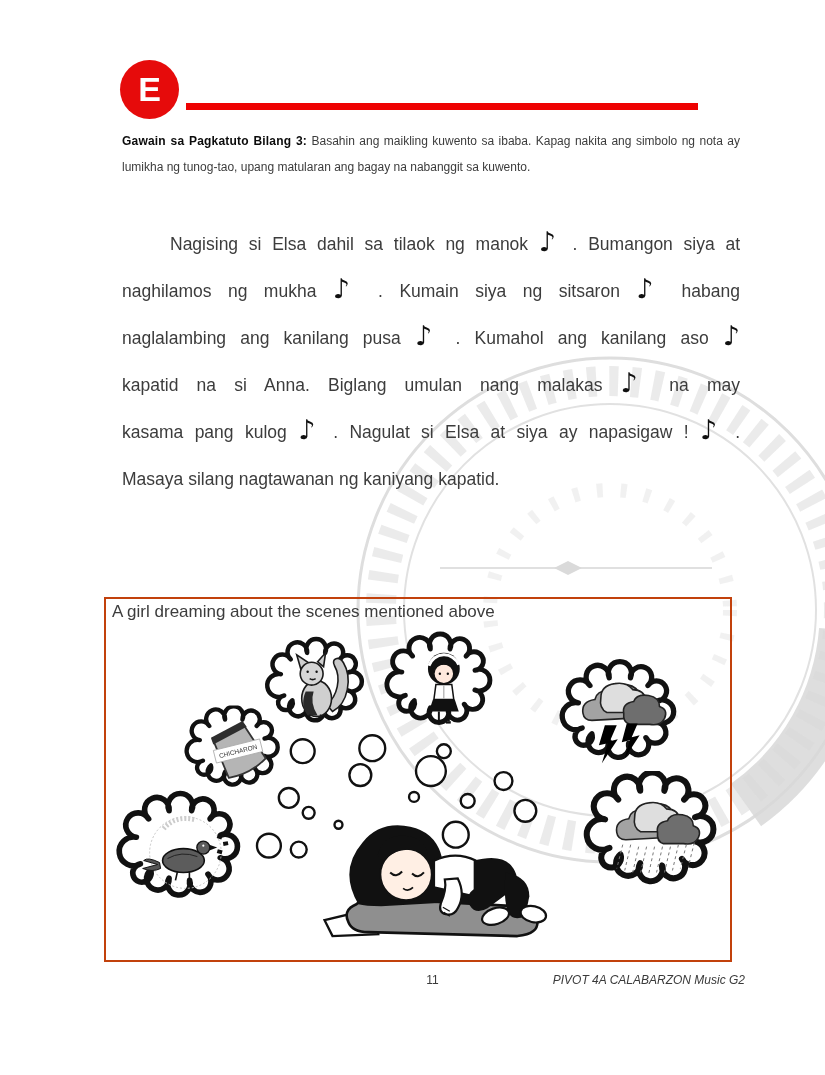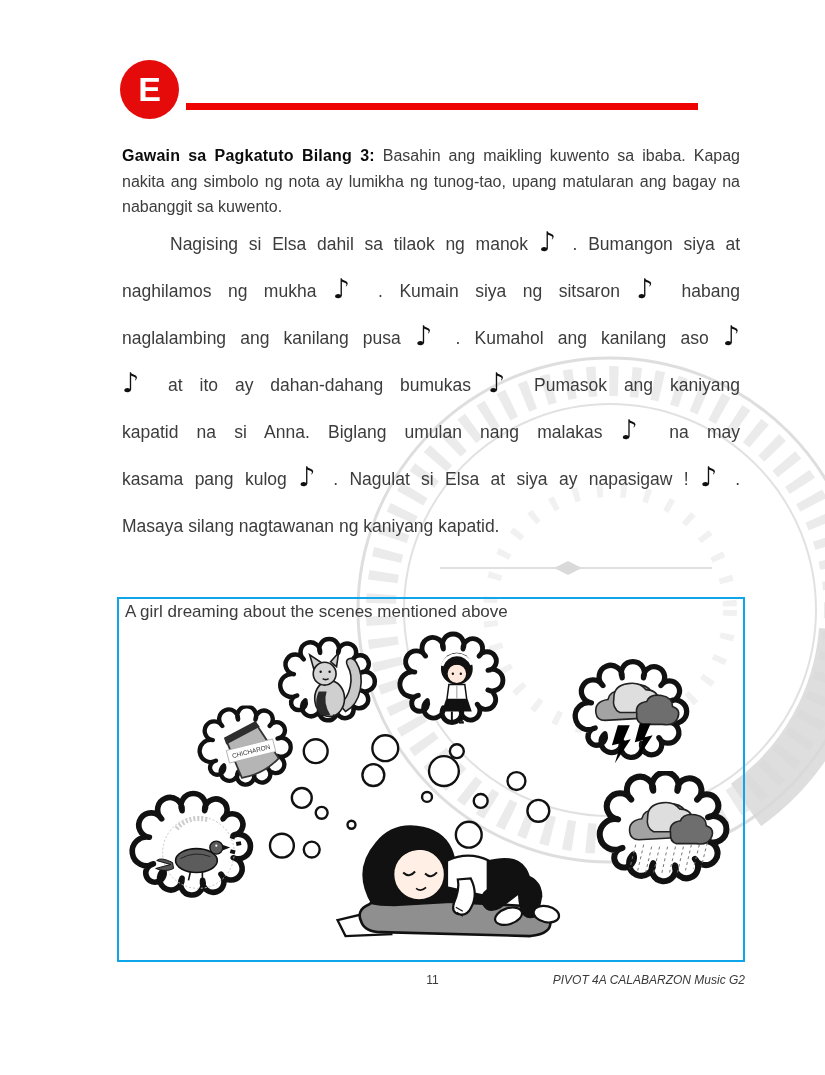"Gawain sa Pagkatuto Bilang 3:" .instructions { font-size: 16px -> 12px; top: 143px -> 129px }
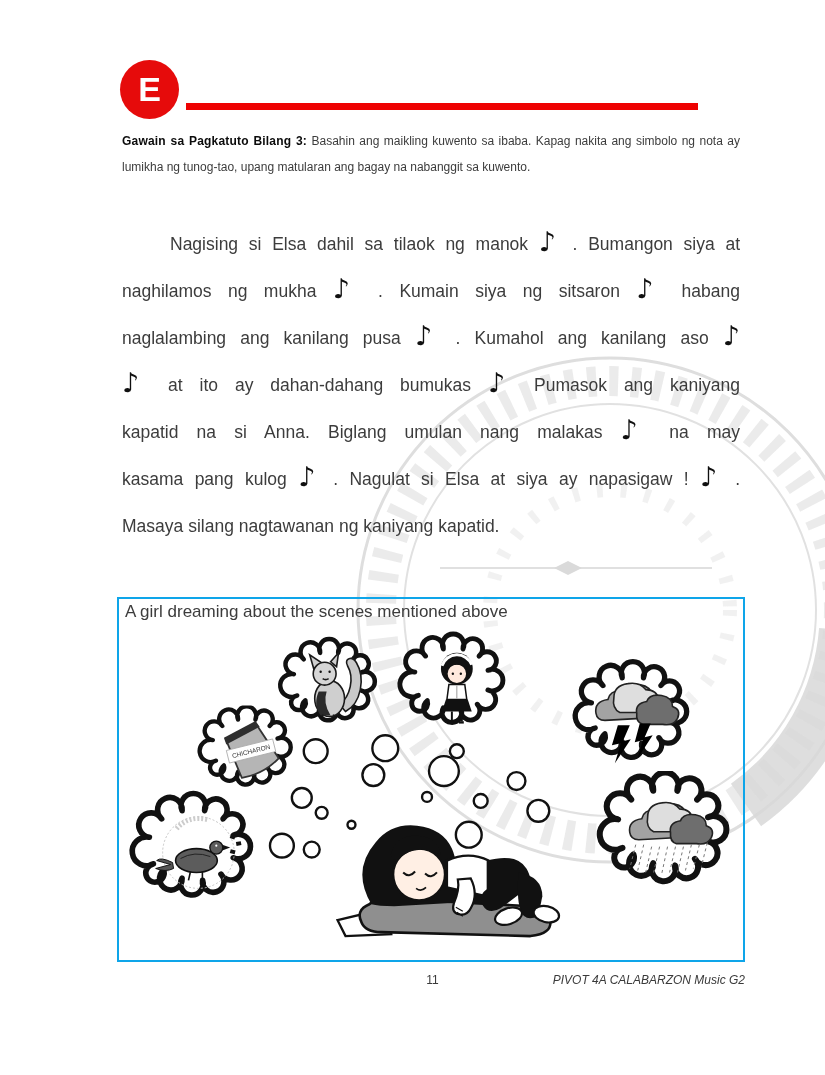"♪ at ito ay dahan-dahang" div.story-line { html: <div><span>♪</span> at ito ay dahan-dahang bumukas <span>♪</span> Pumasok ang kaniyang</div> -> none }
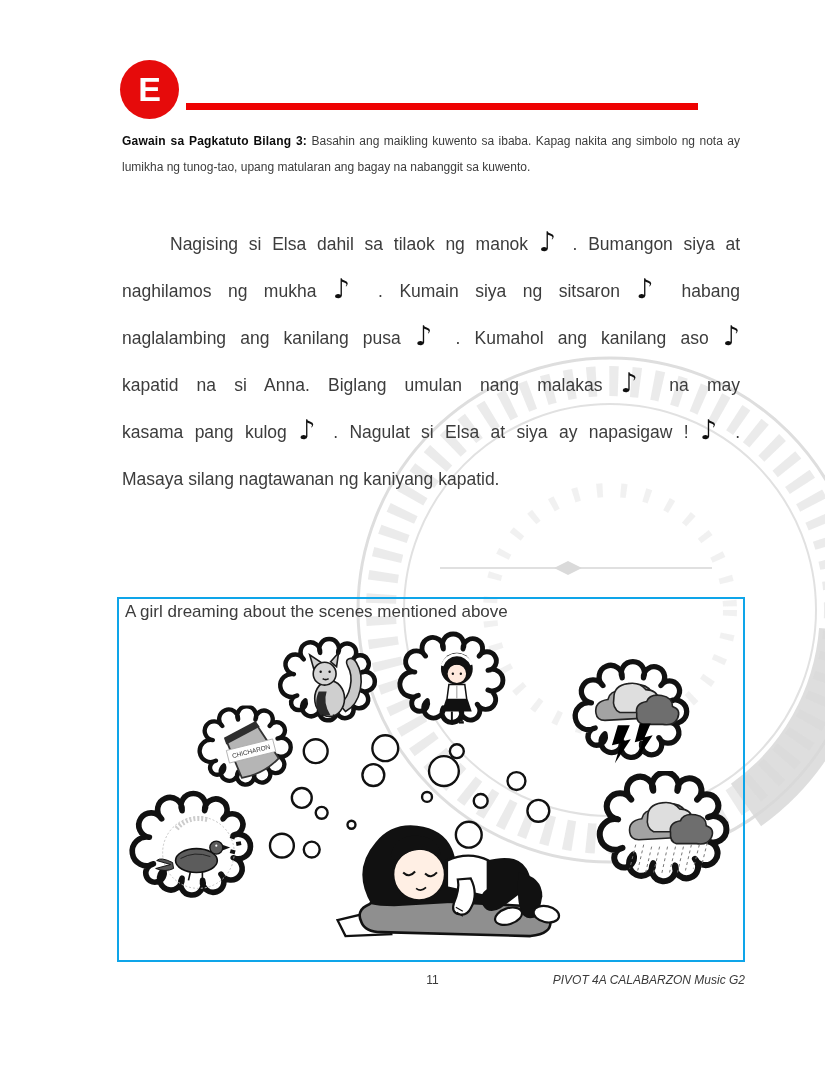"A girl dreaming about the" .figure { border: 2px solid #0ea5e9 -> 2px solid #c2410c; left: 117px -> 104px }
